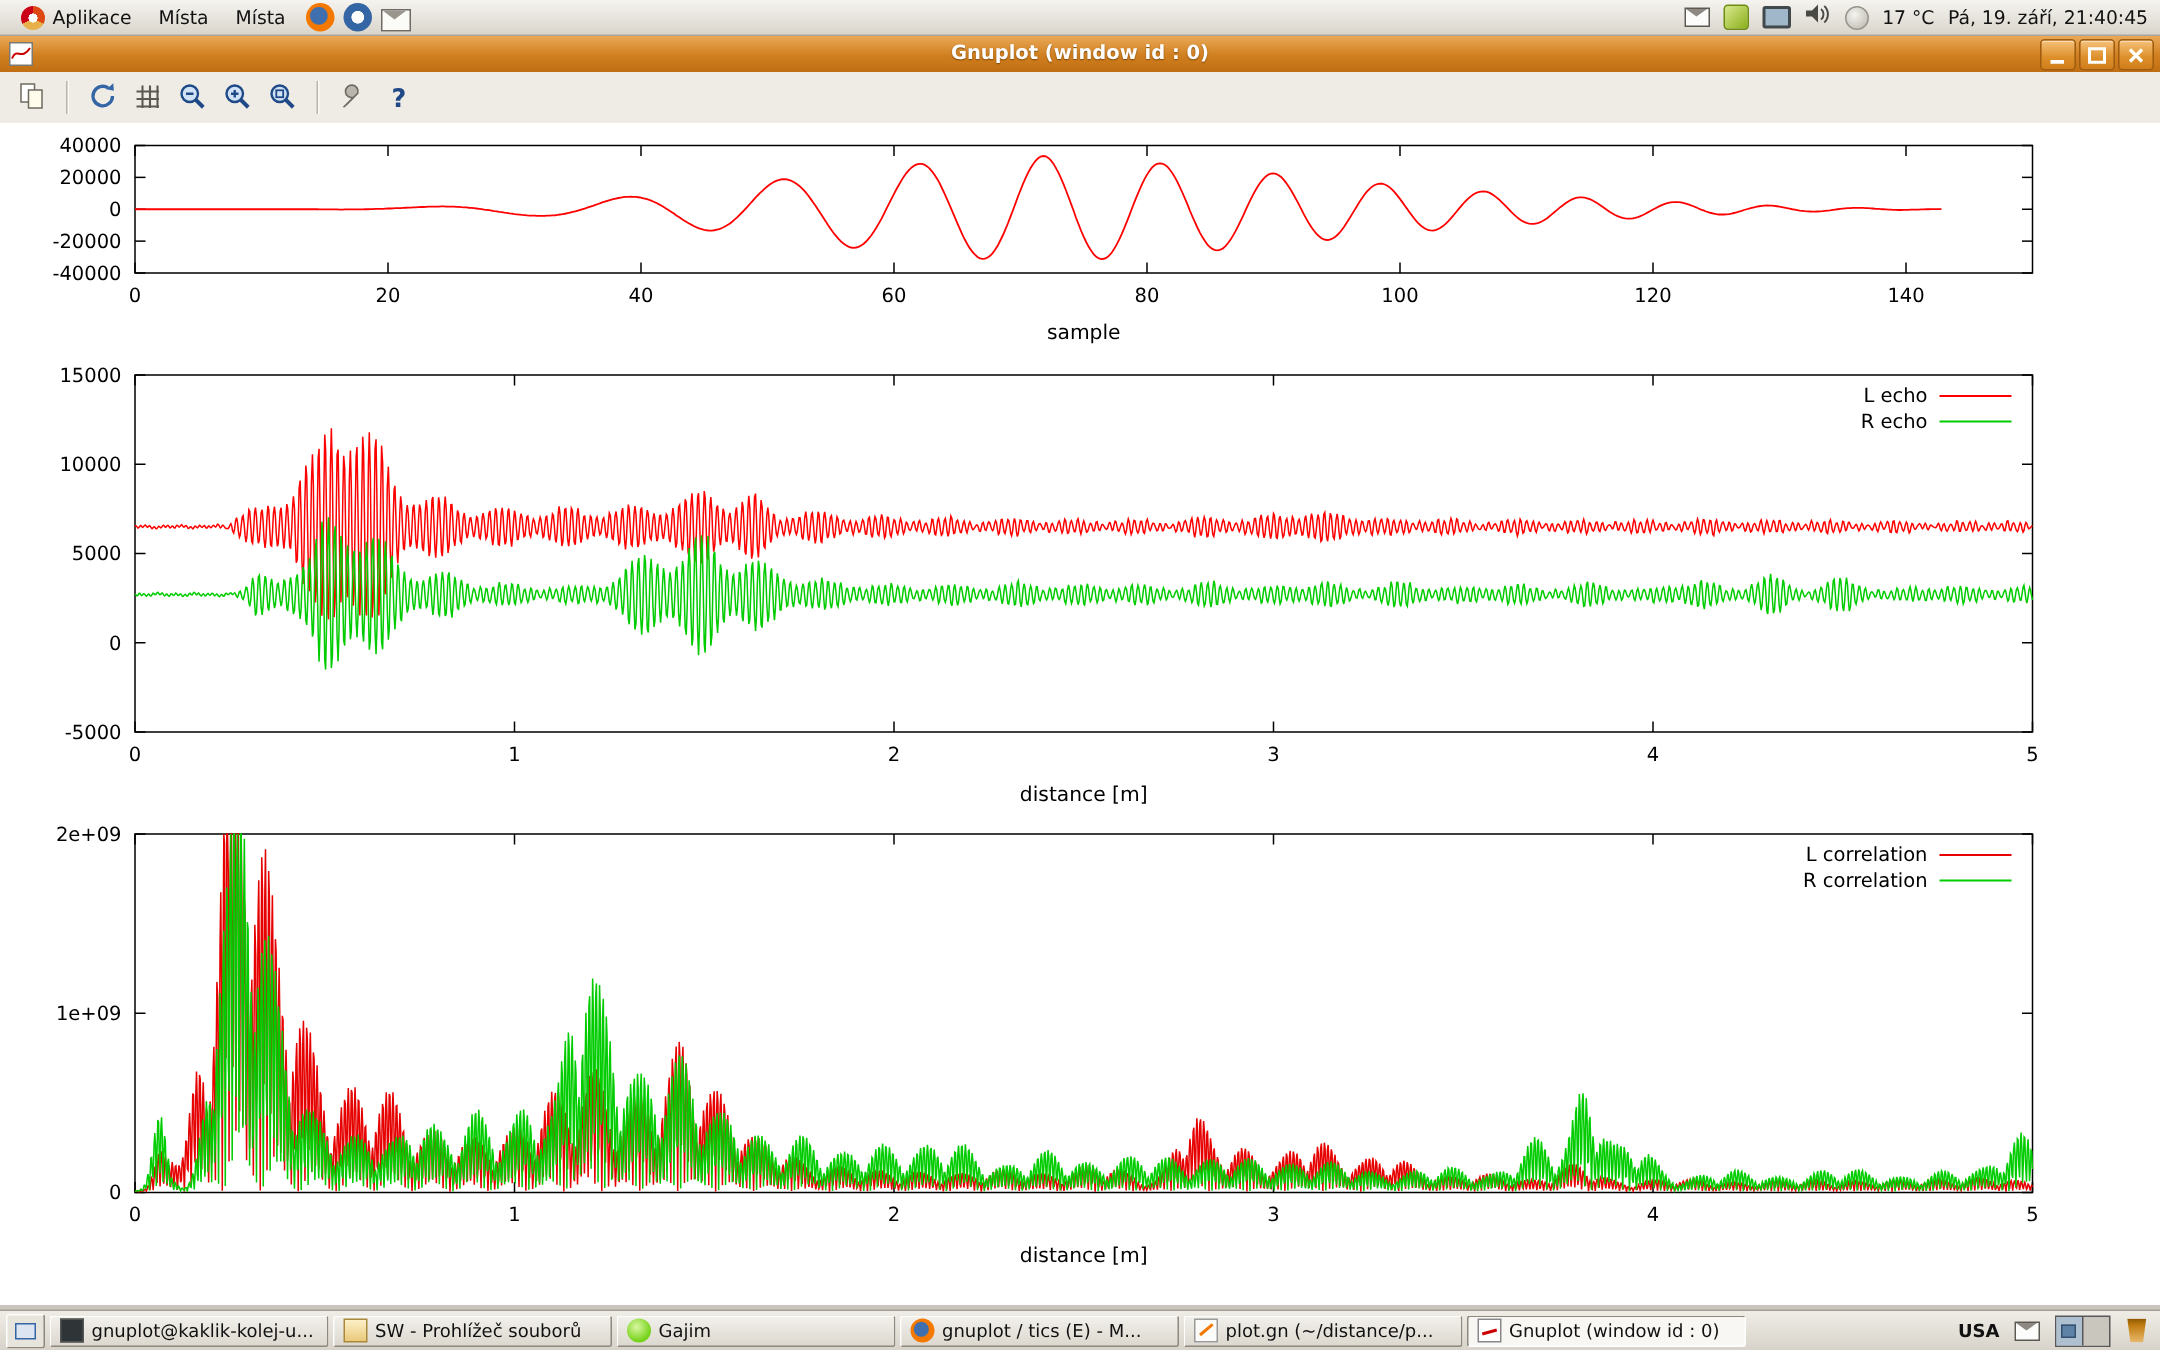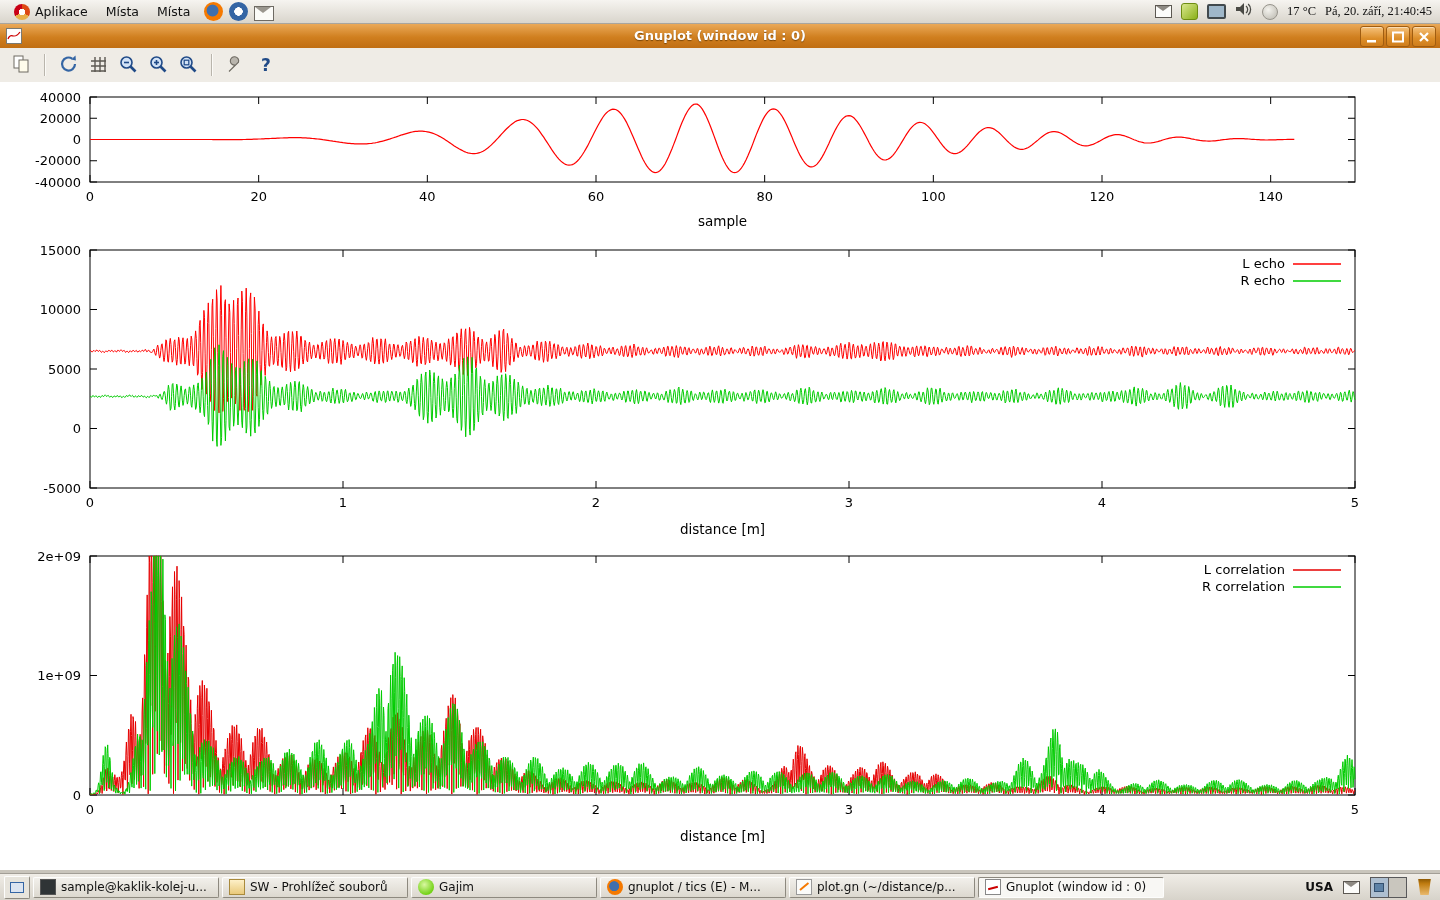"17 °C" #panel-right { font-family: Liberation Serif, serif -> none }
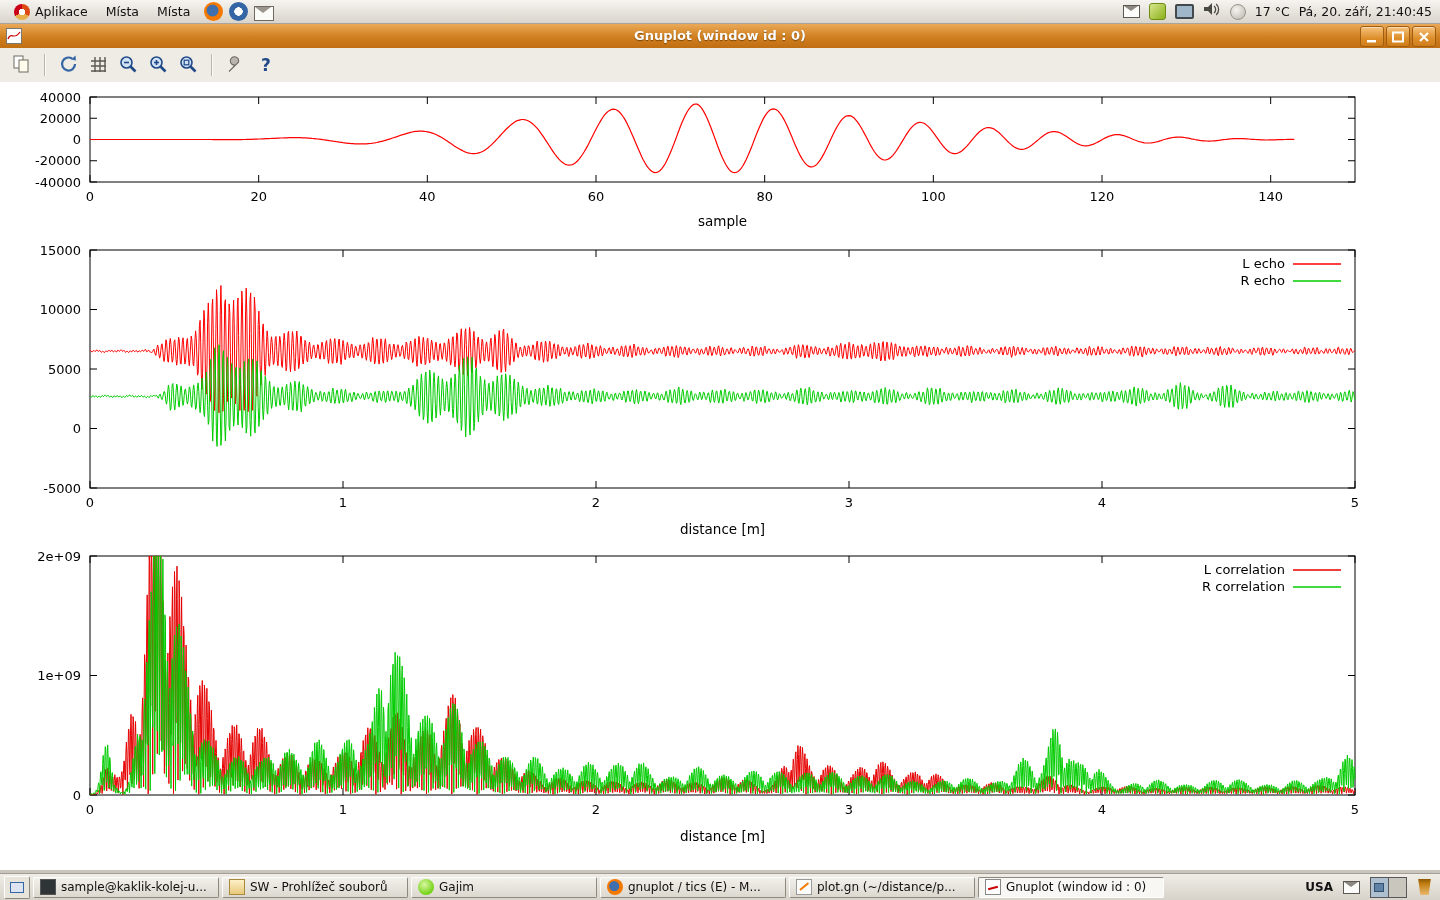"Pá, 20. září, 21:40:45" span { text: 20 -> 19 }
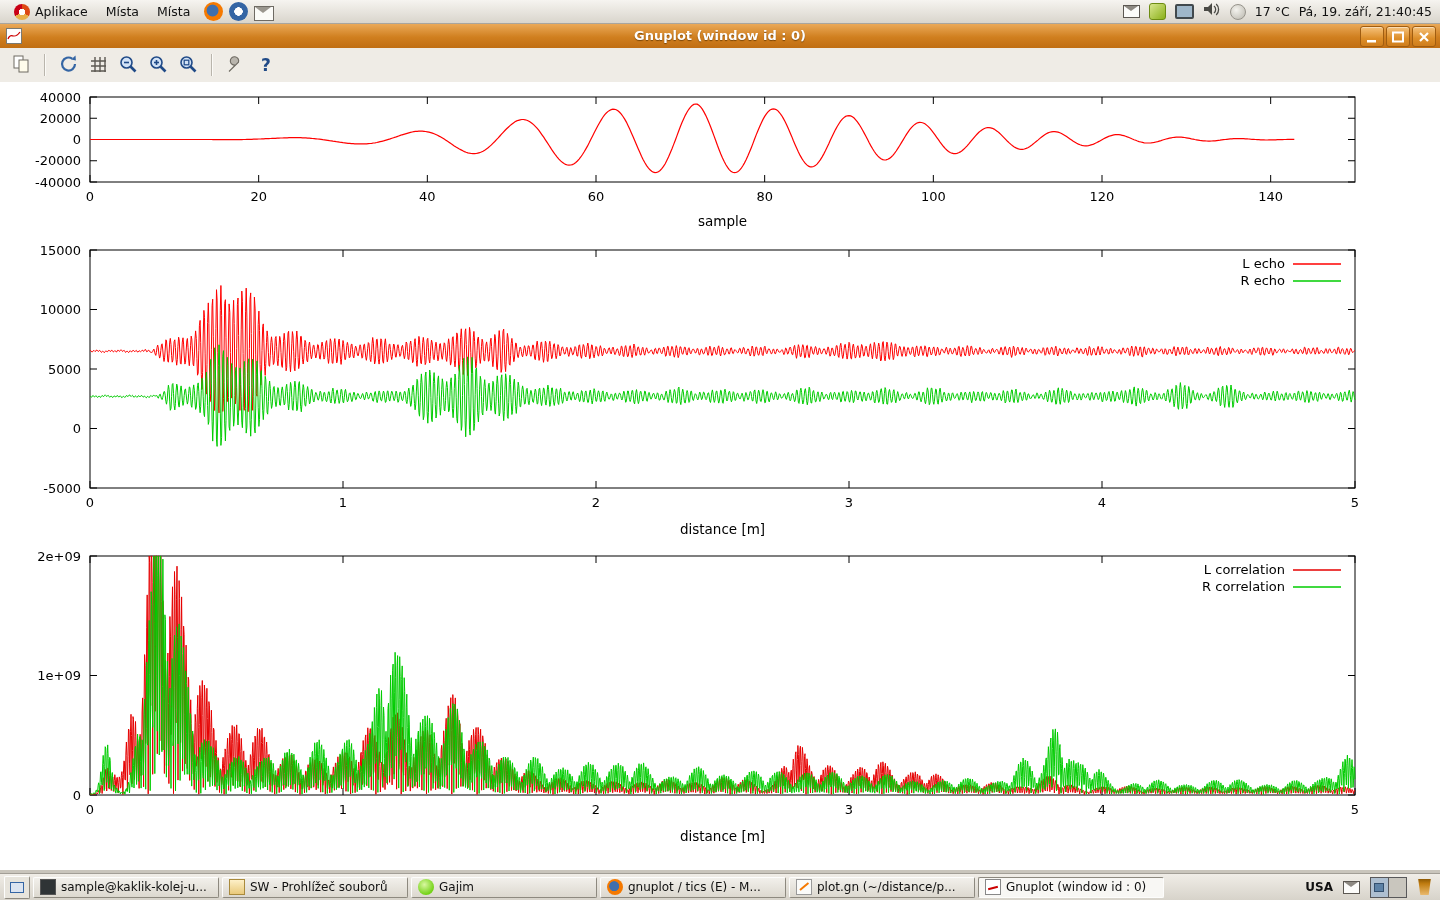"sample@kaklik-kolej-u..." span.task-label { text: sample@kaklik-kolej-u -> gnuplot@kaklik-kolej-u }
